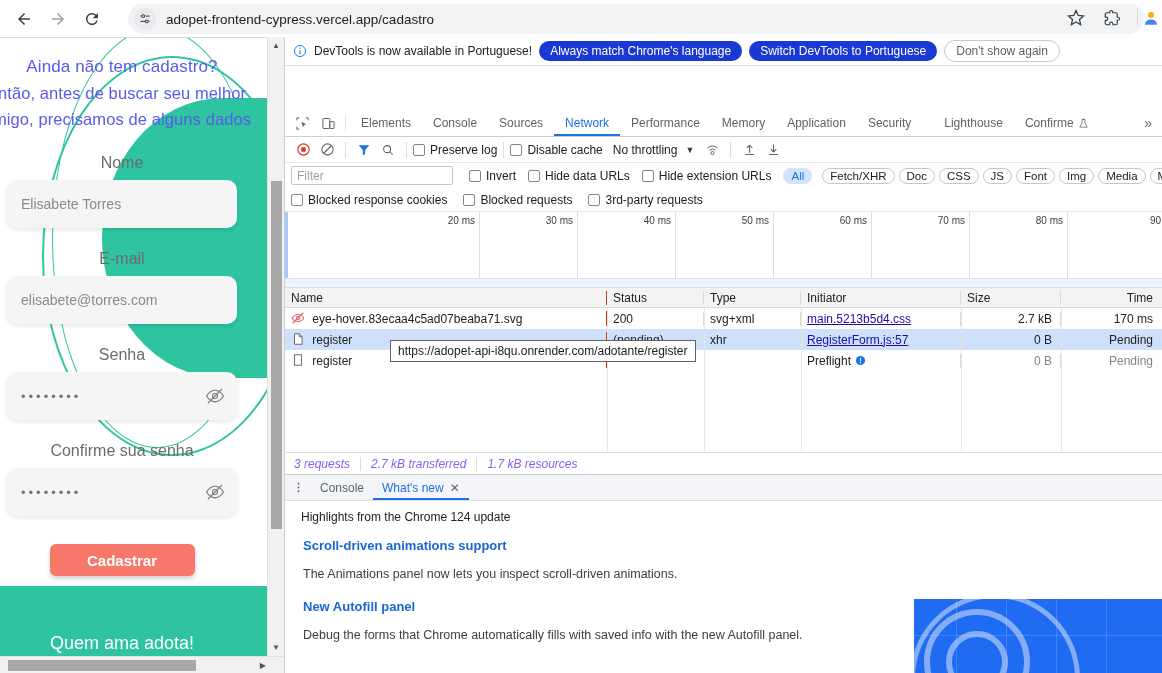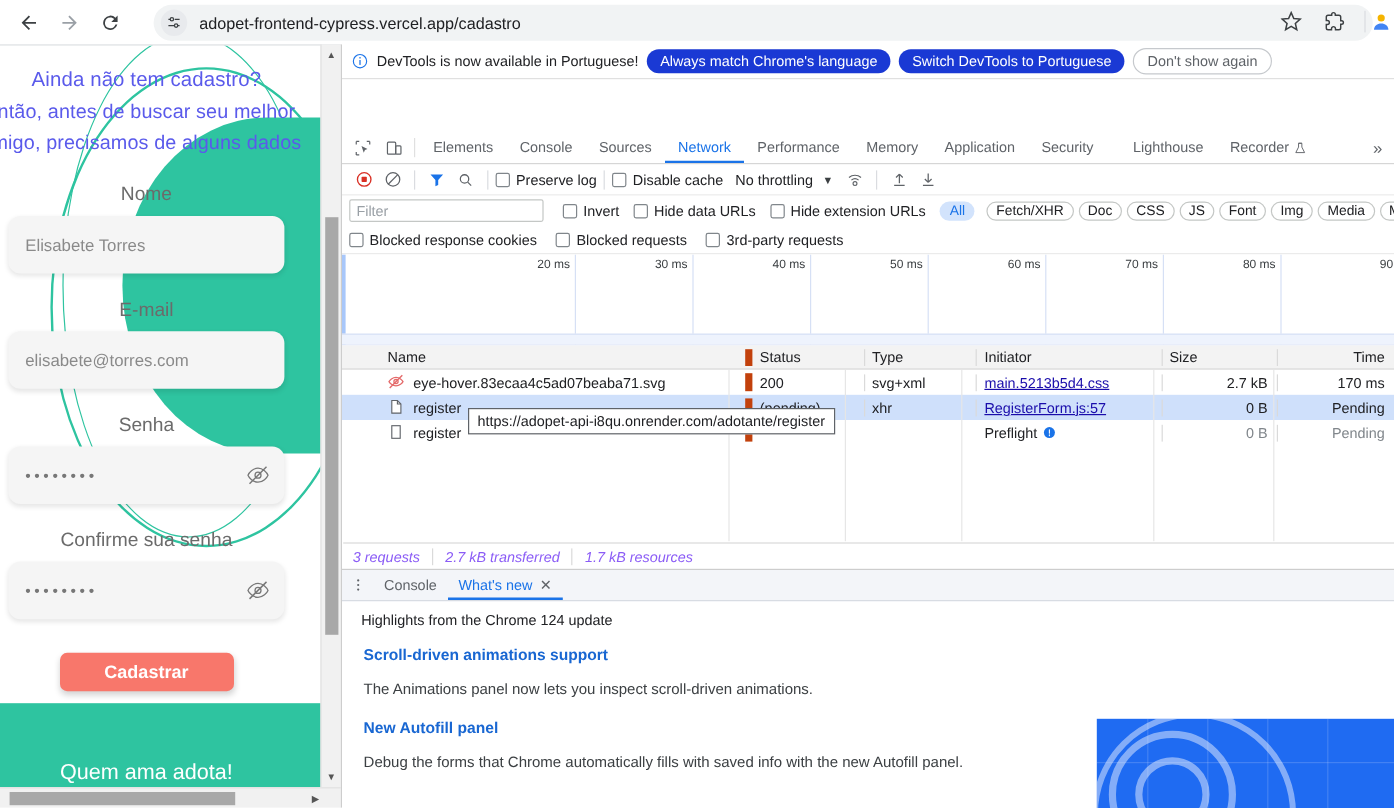"Recorder" span { text: Recorder -> Confirme }
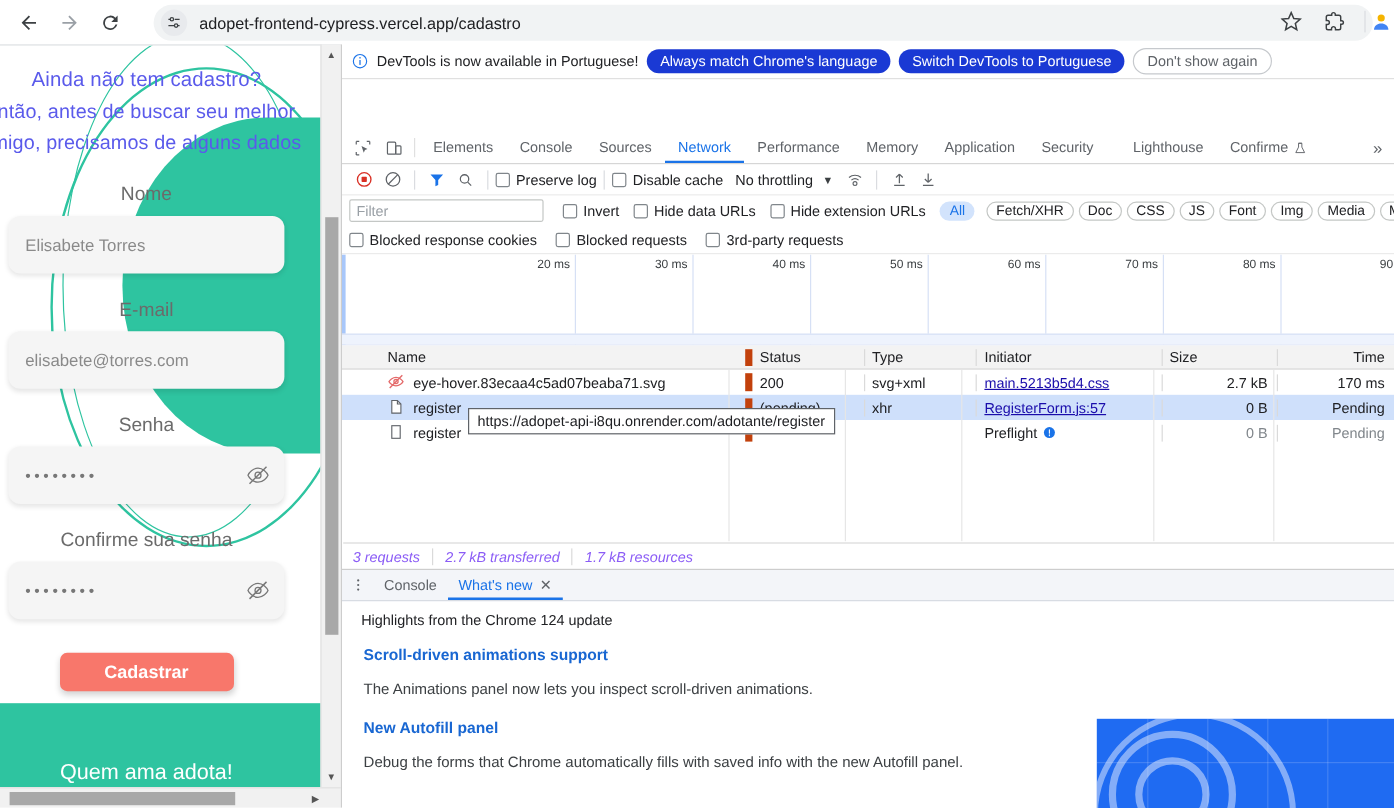"Name" .col-name { border-right: 6px solid #c2410c -> 1px solid #c2410c; margin-left: 32px -> none }
